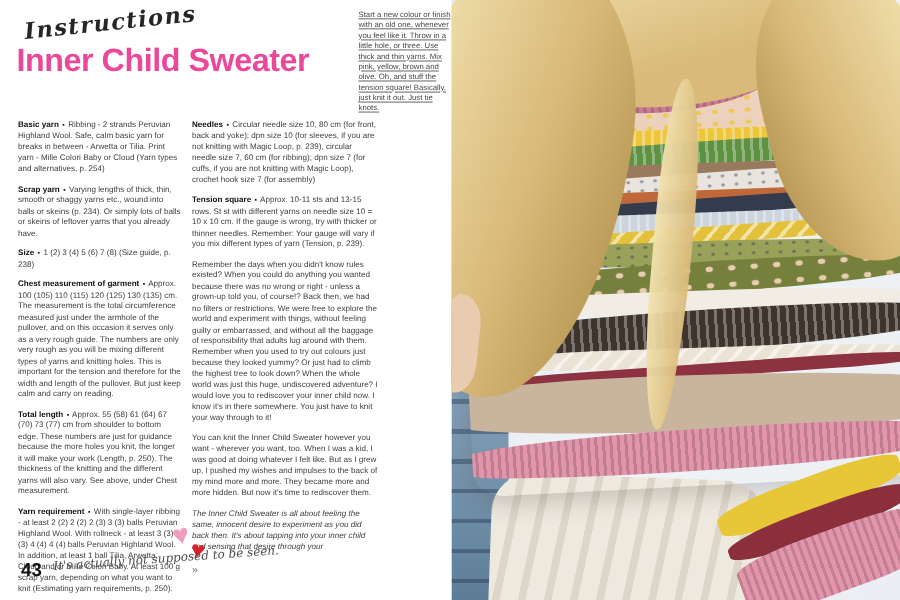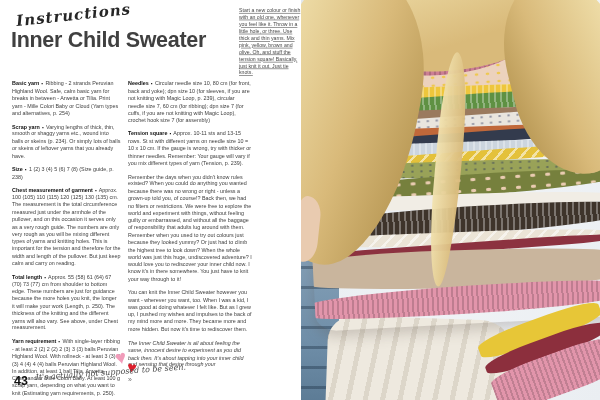"Inner Child Sweater" .title { color: #404040 -> #ec4899 }
